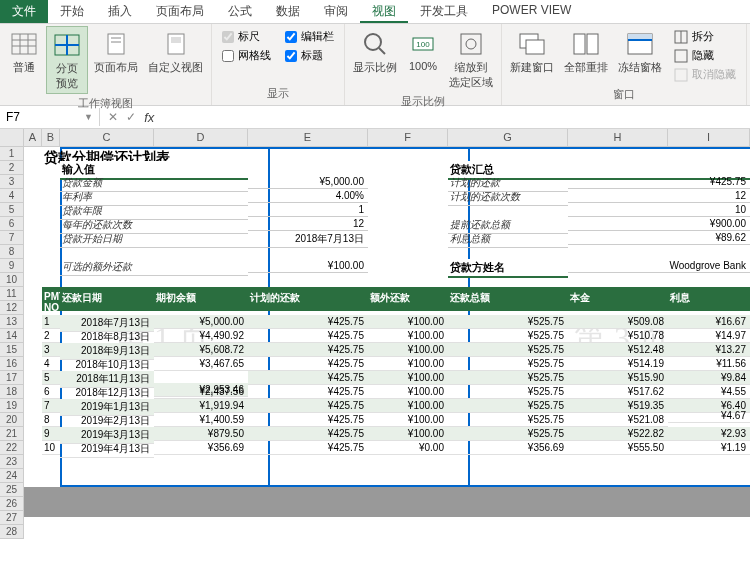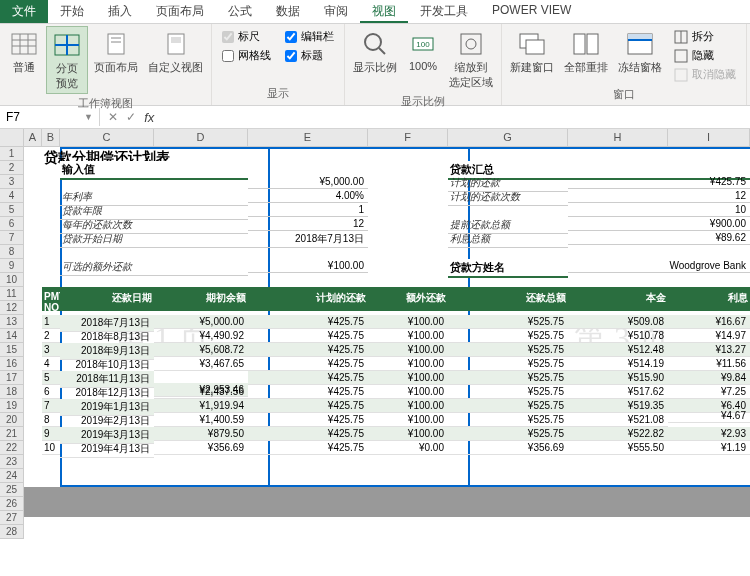"贷款金额" div.label-cell { html: none -> <div>贷款金额</div> }
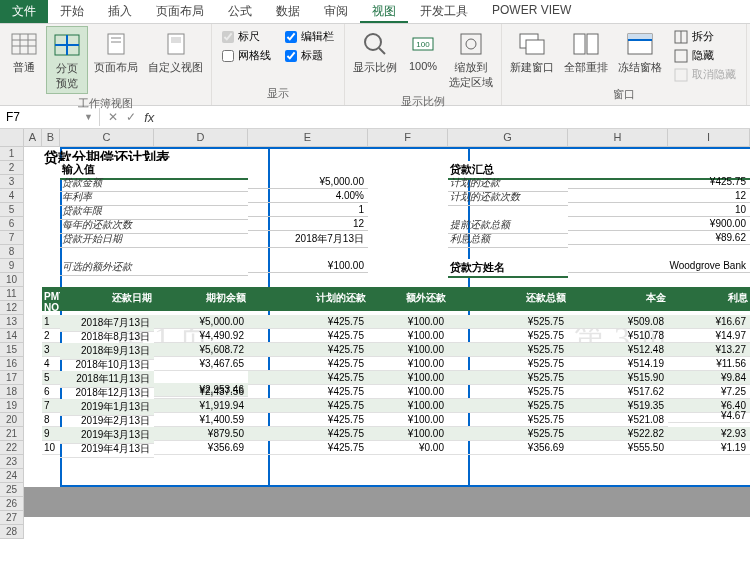"还款日期" .table-header { text-align: right -> left }
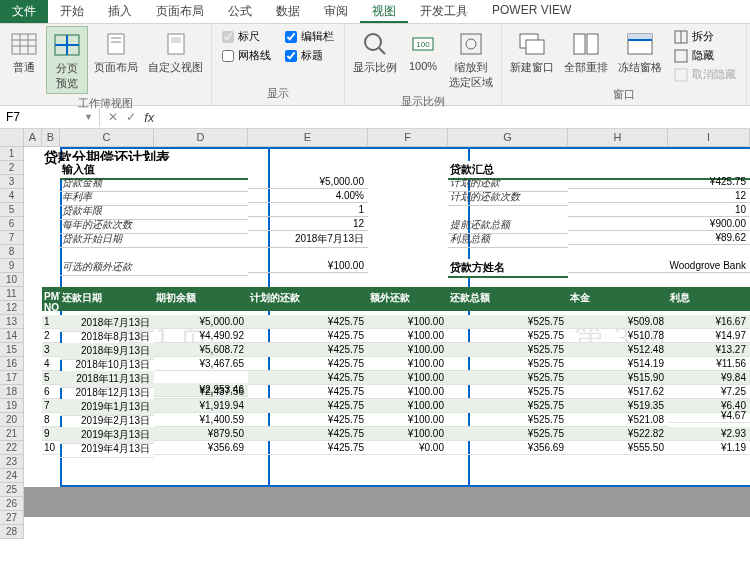"¥7.25" div.data-cell { text: ¥7.25 -> ¥4.55 }
